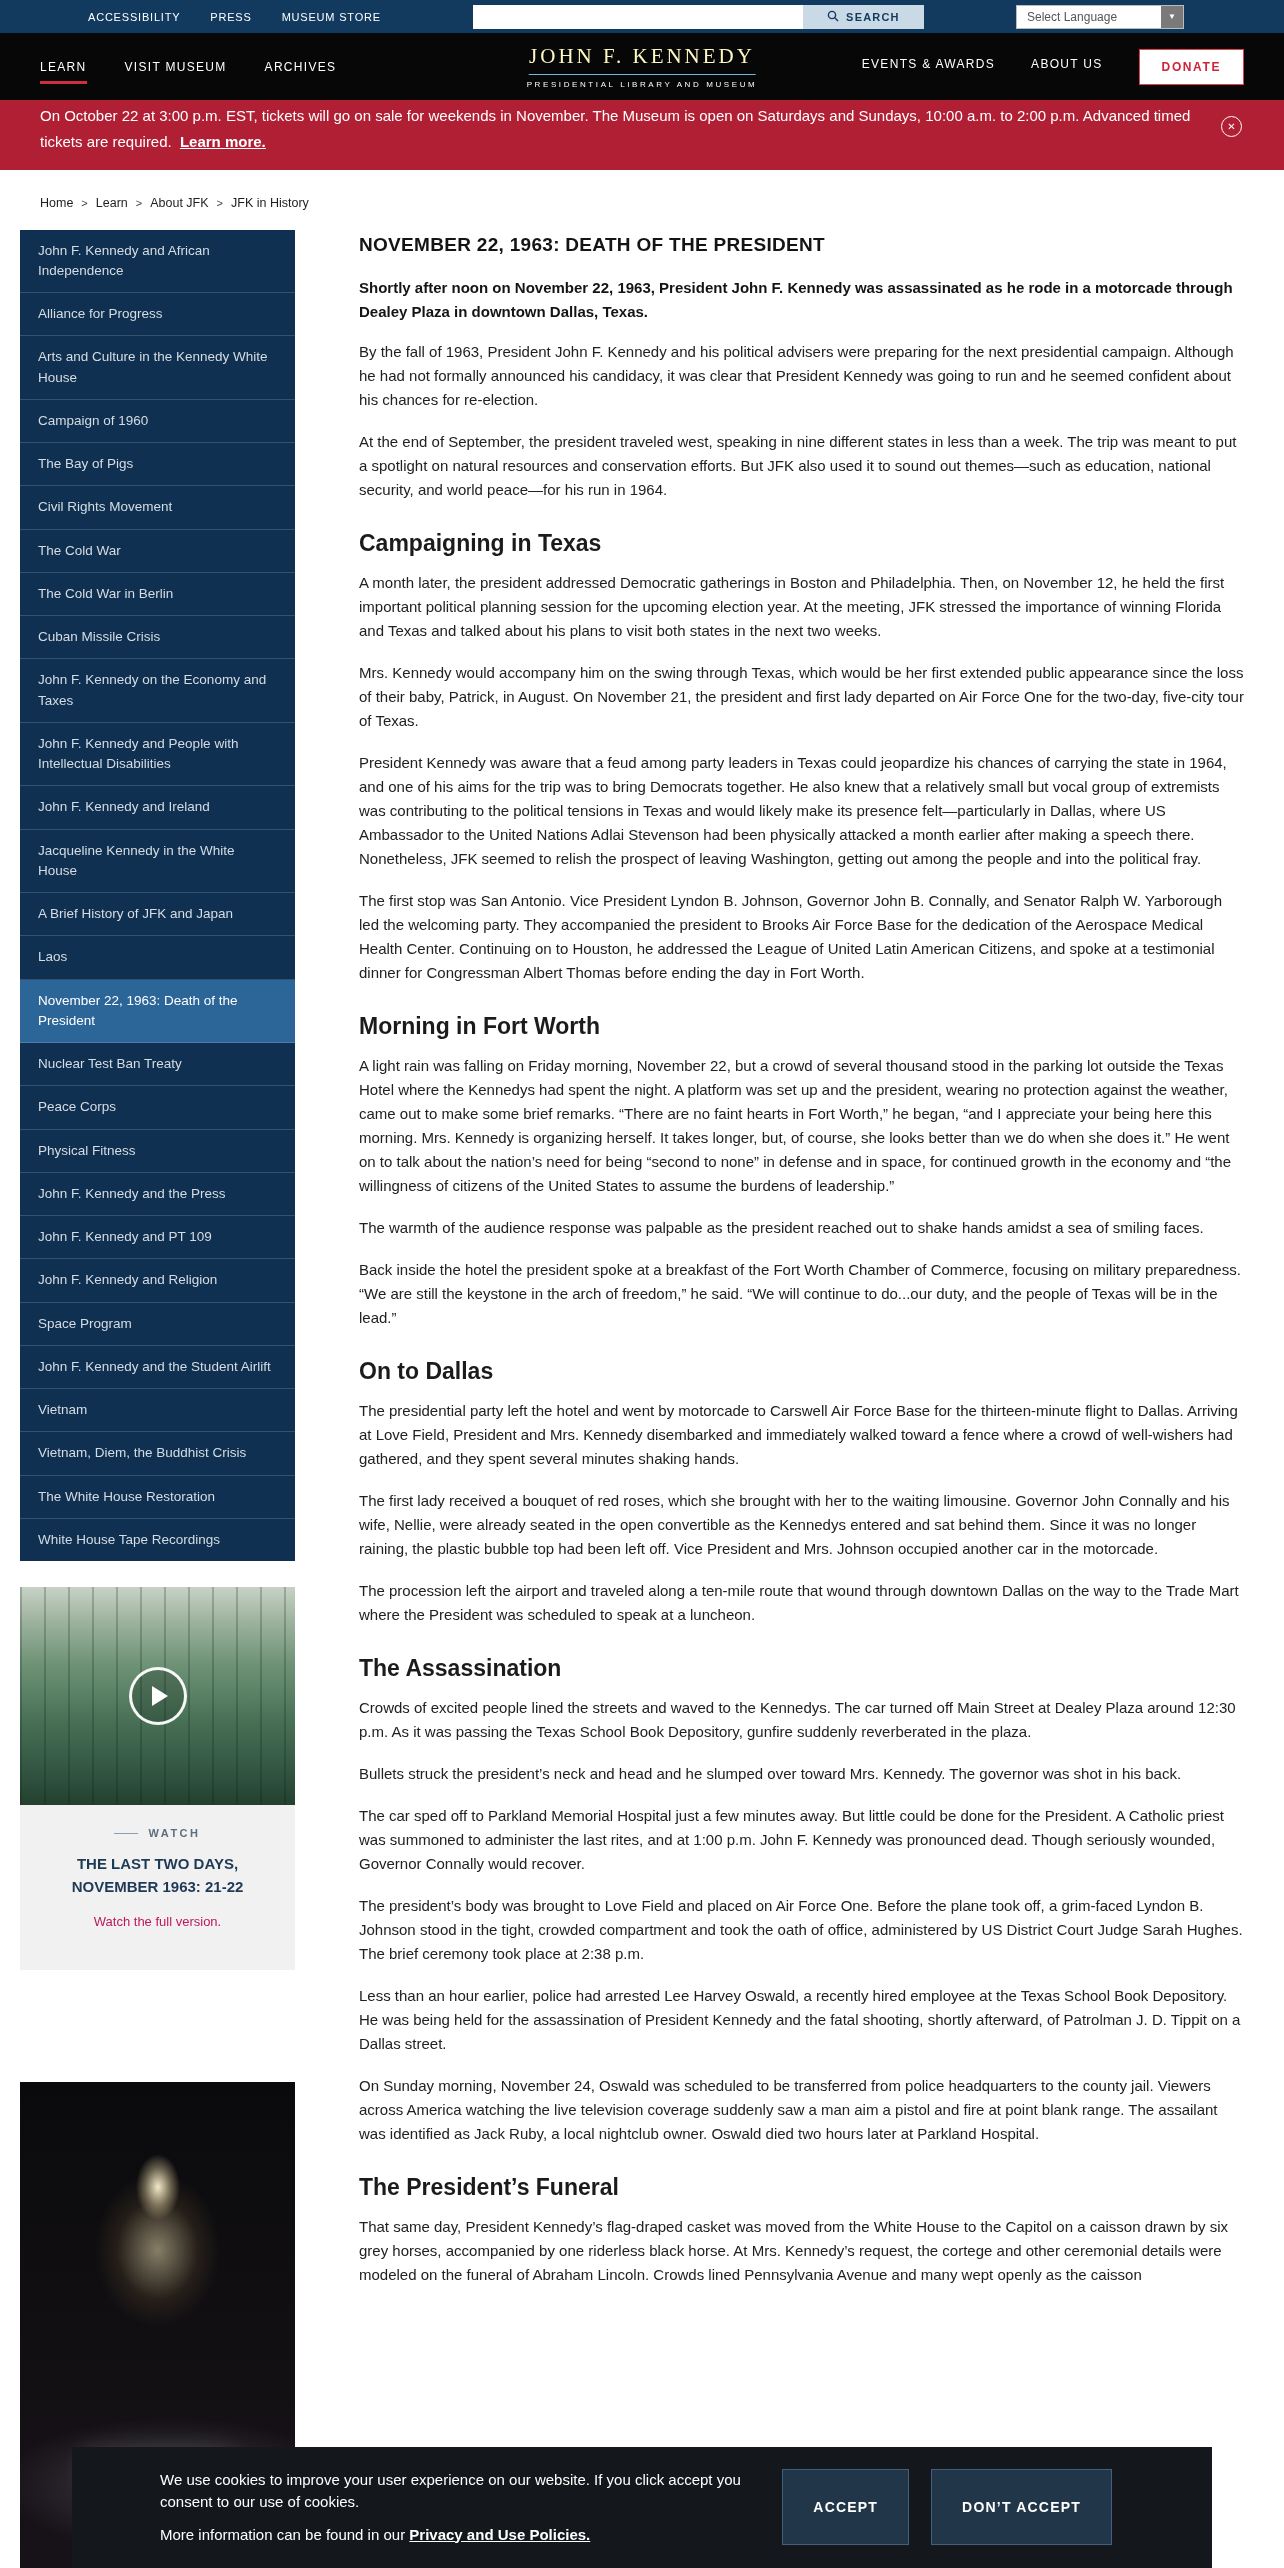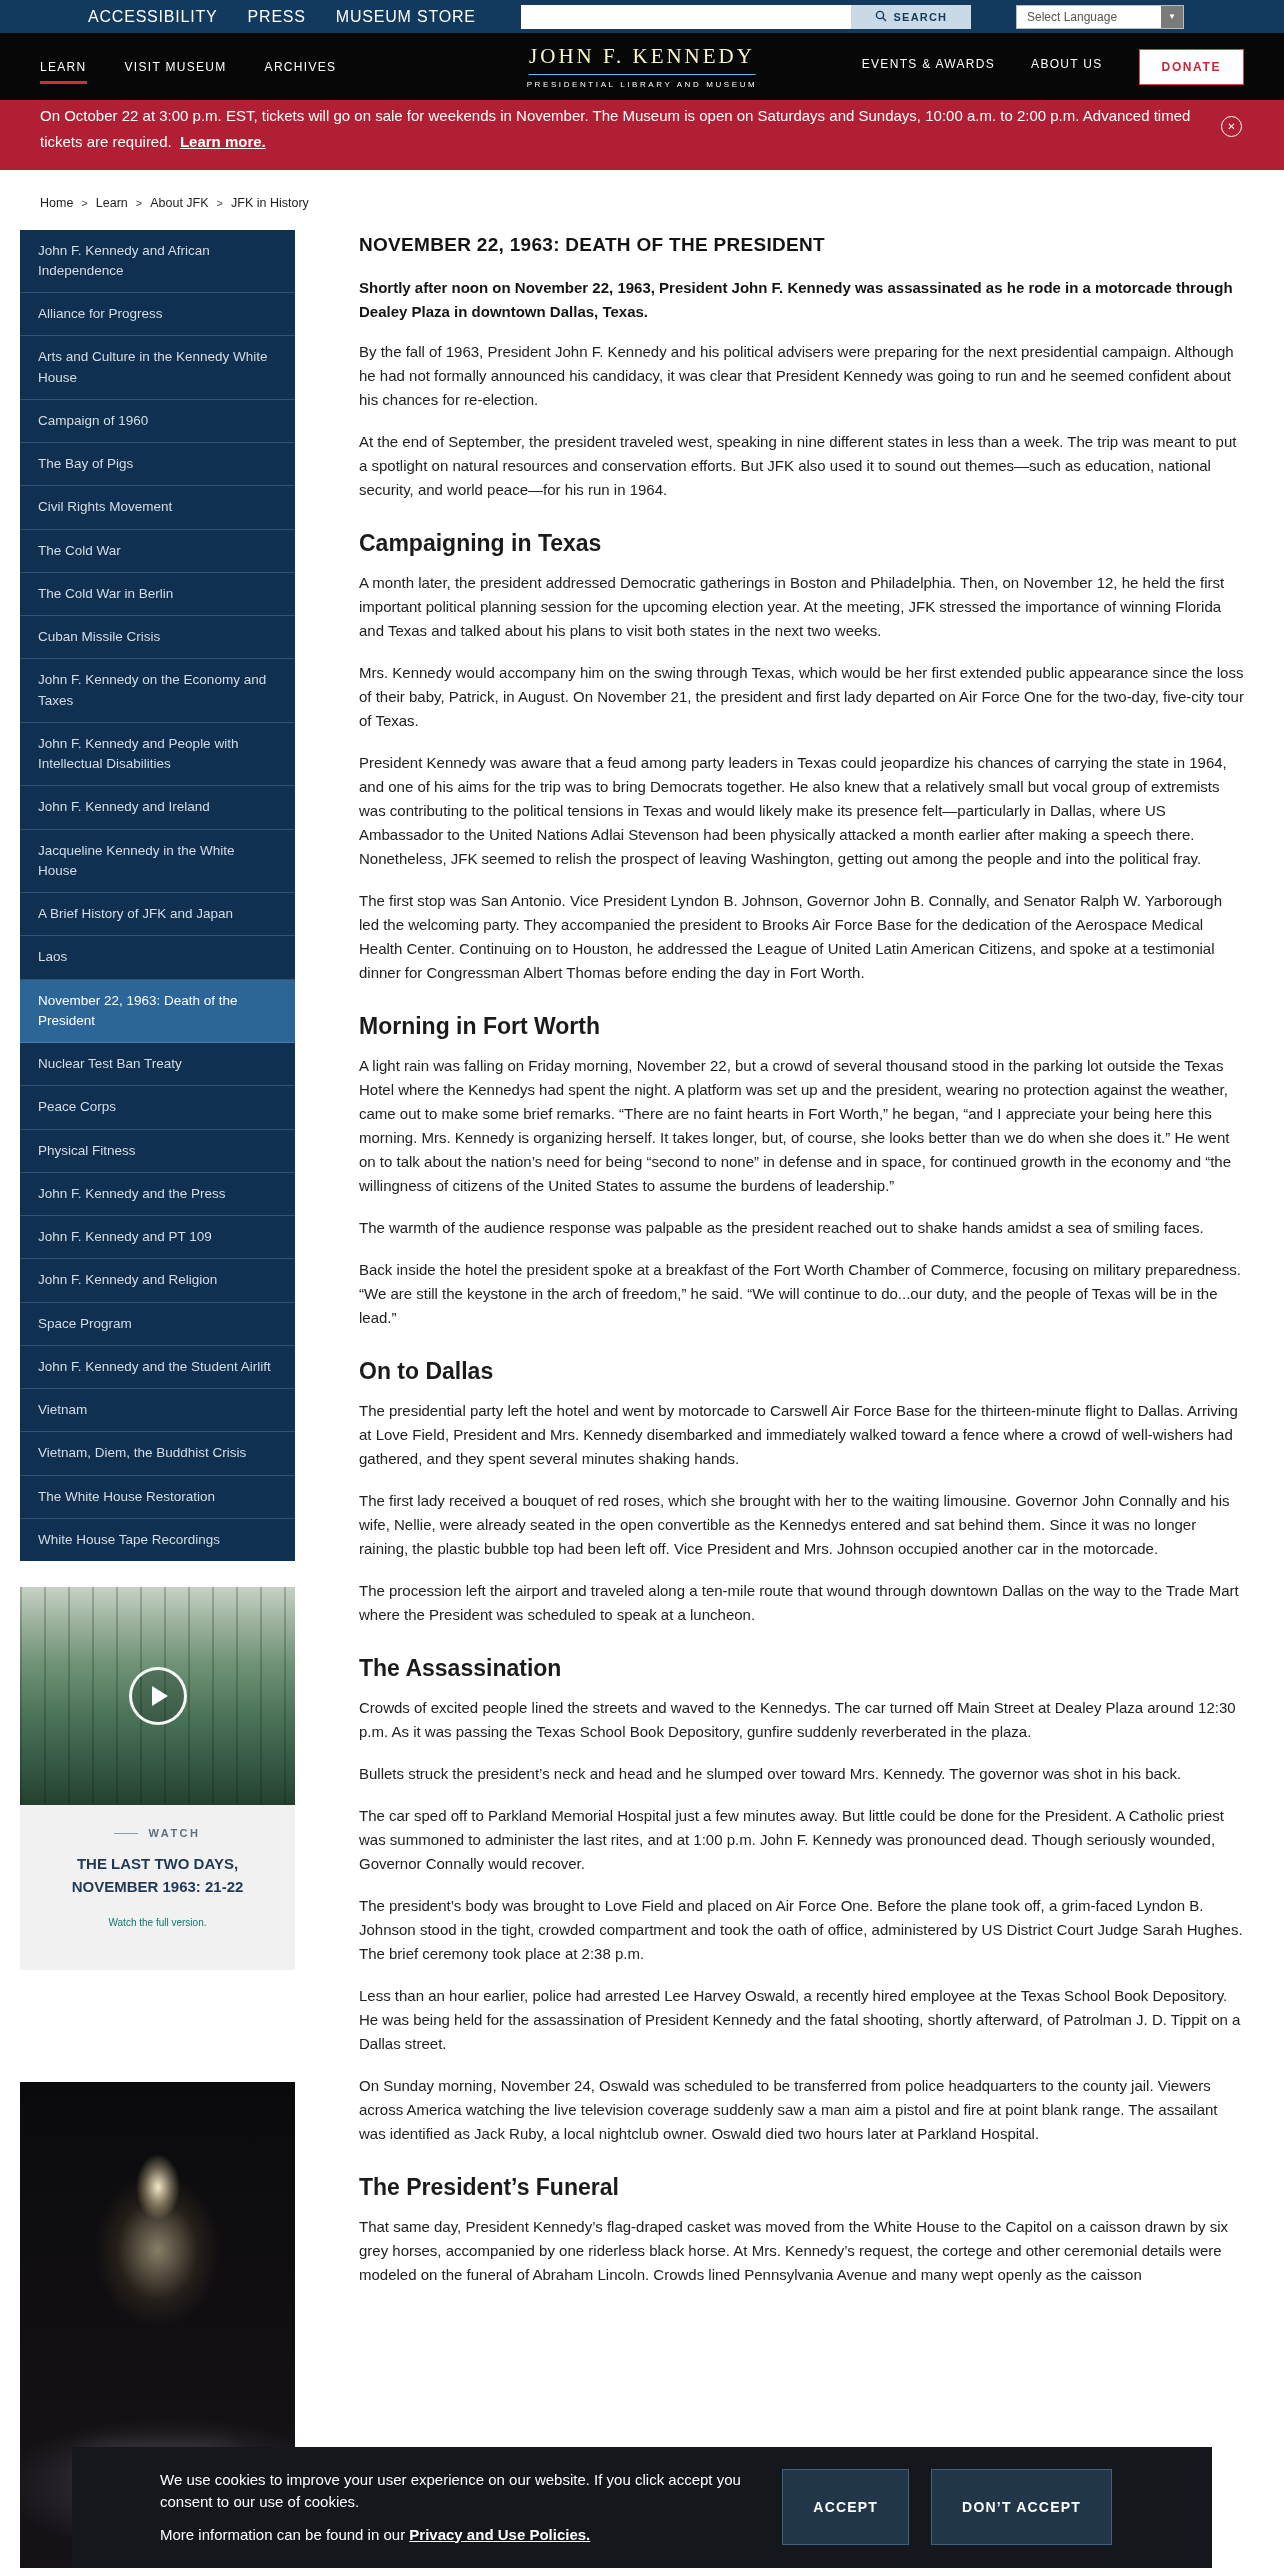"ACCESSIBILITY" .util-link { font-size: 16px -> 11px }
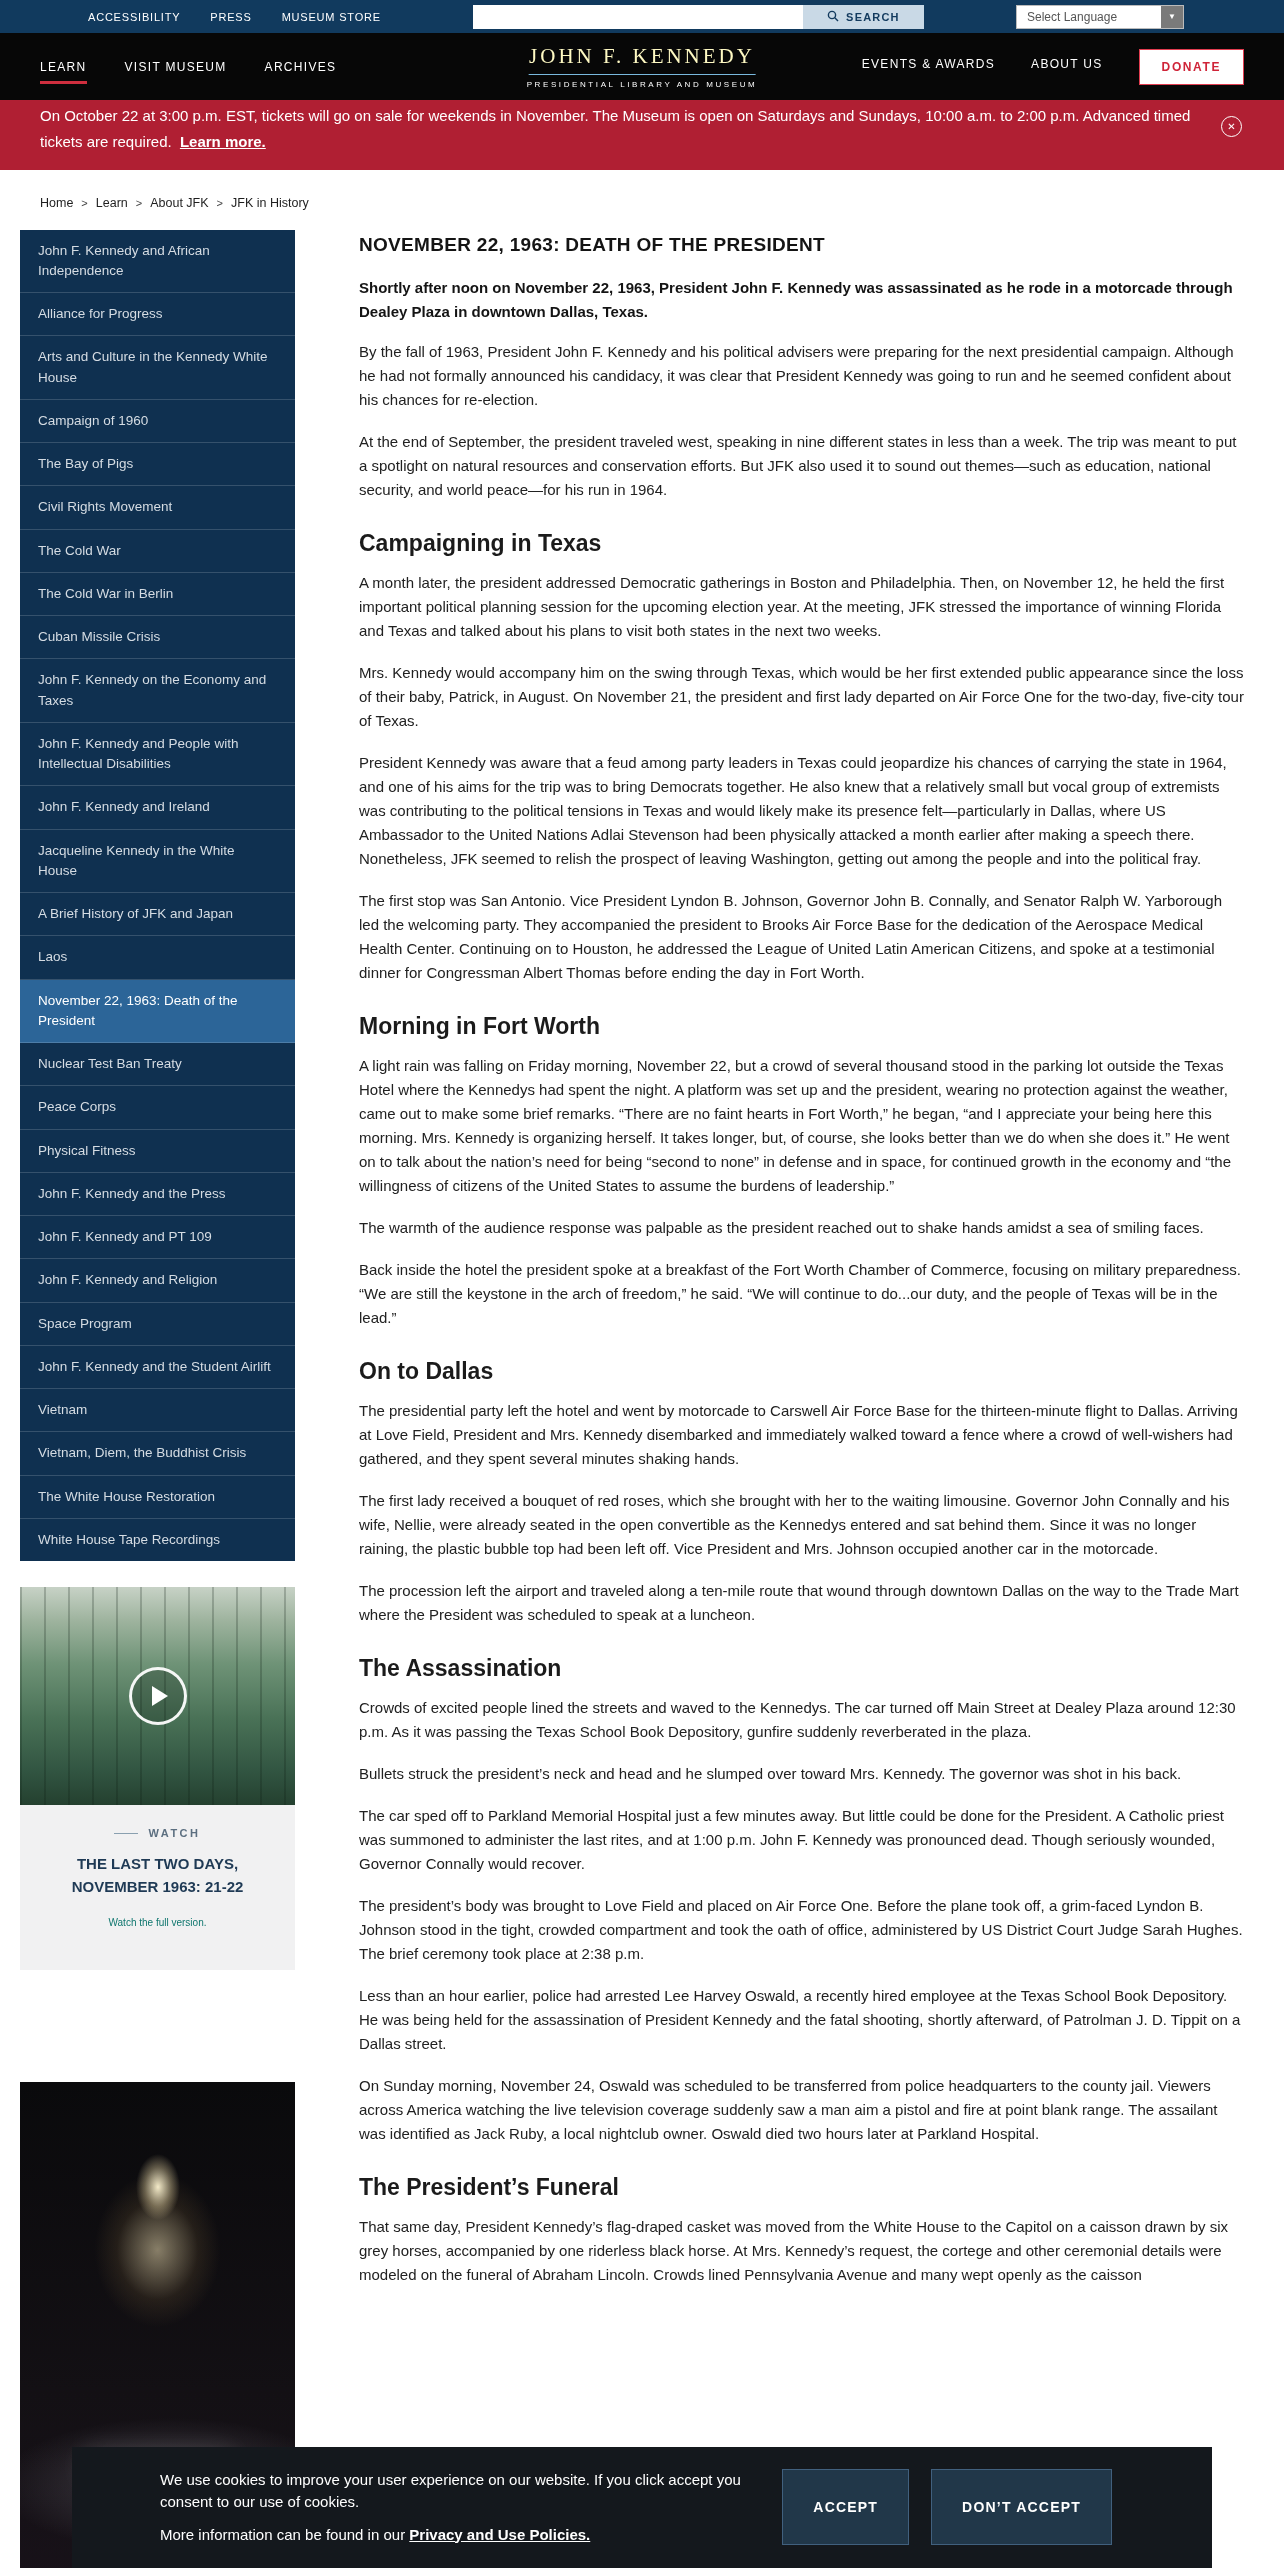"Watch the full version." .video-link { color: #0f766e -> #be185d; font-size: 10px -> 13px }
